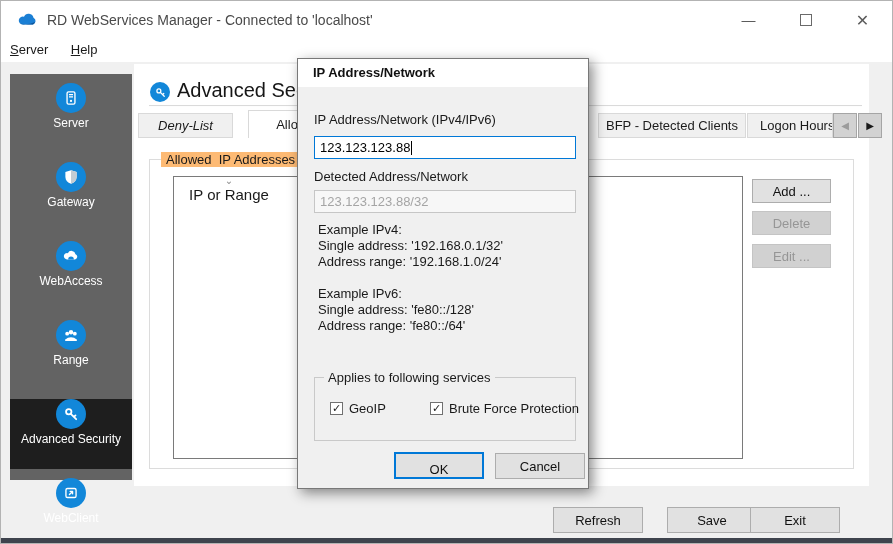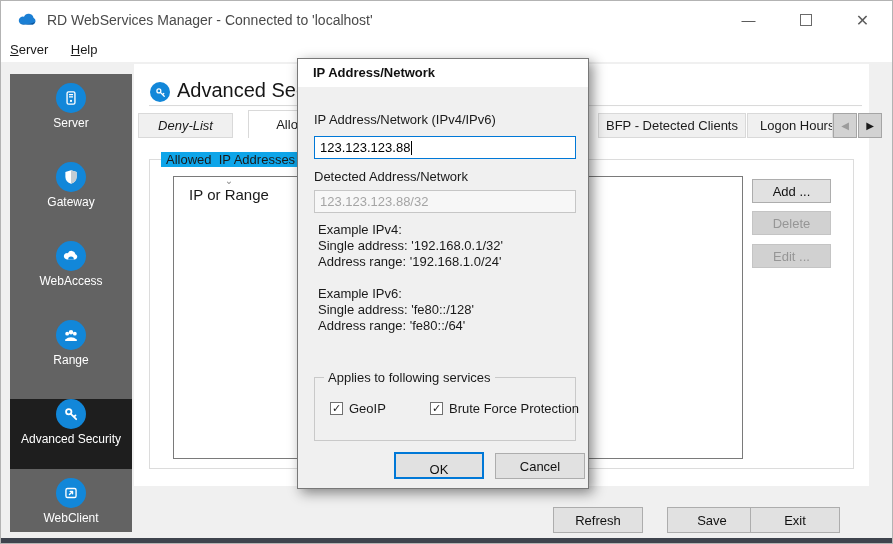"Server" .sidebar { height: 458px -> 406px }
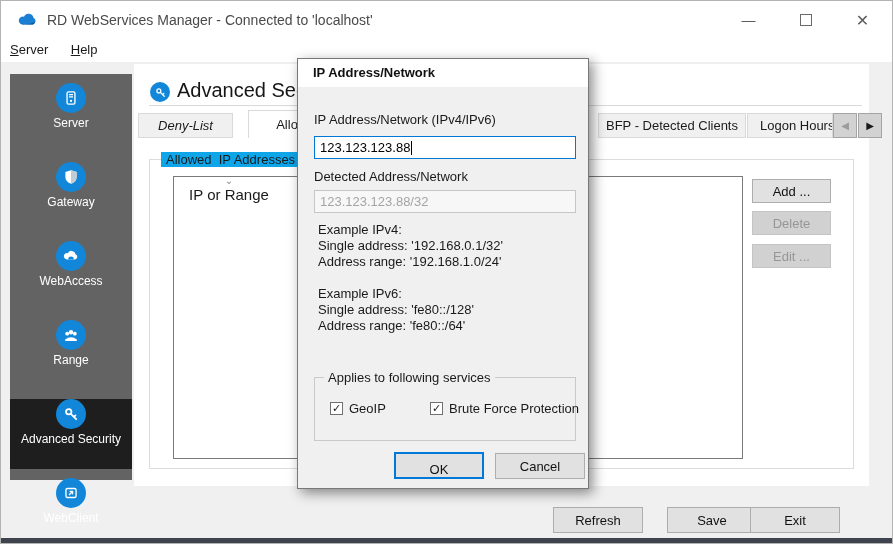"Allowed IP Addresses" .group-legend { background: #0ea5e9 -> #fdba74 }
